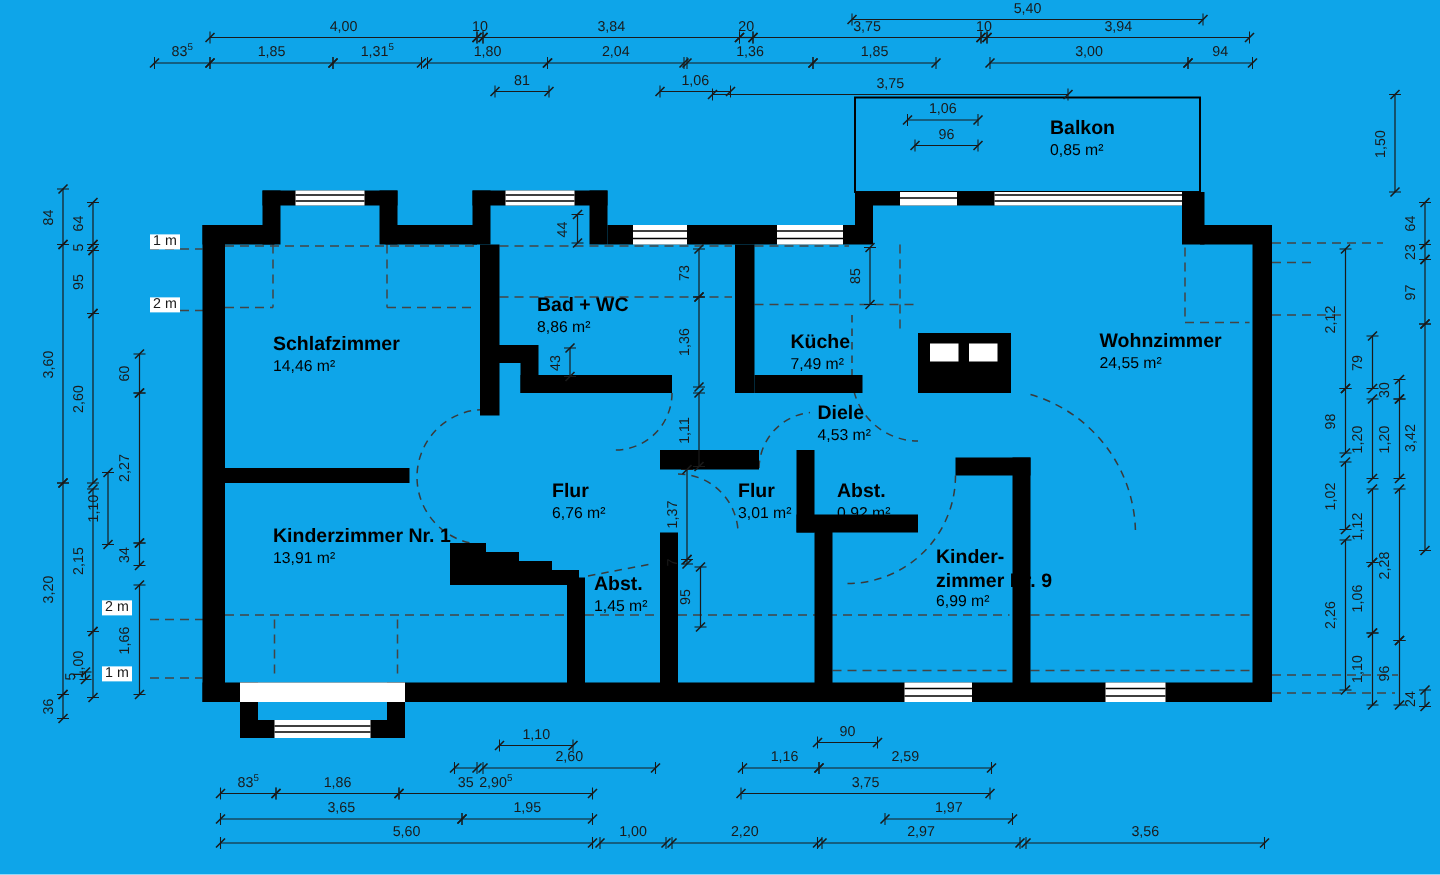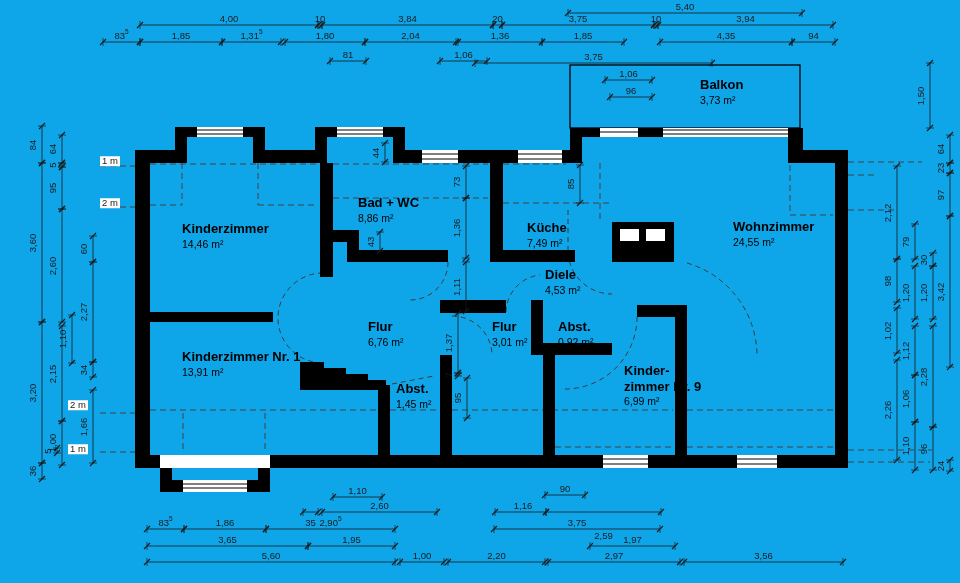"4,35" div.dim-label { text: 4,35 -> 3,00 }
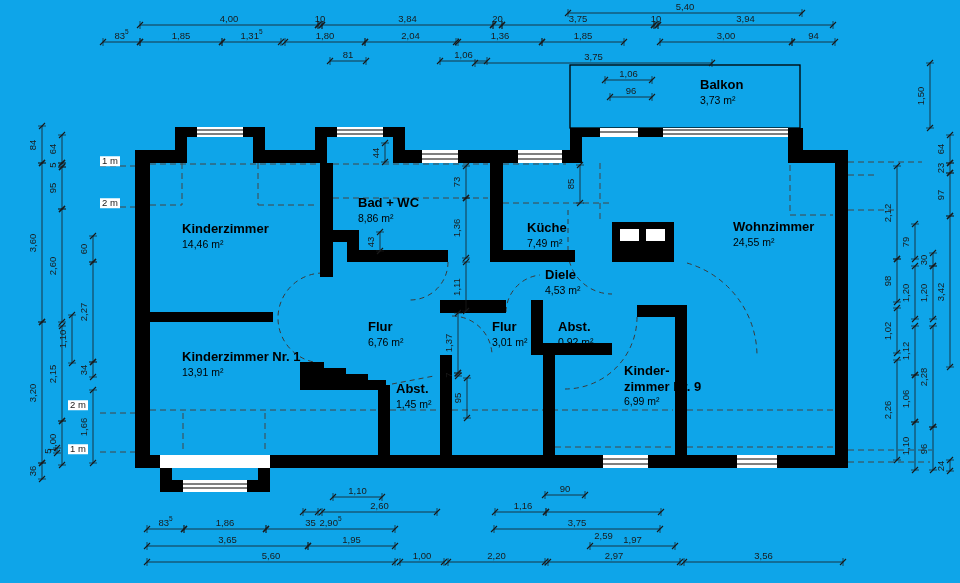"3,73 m²" div.room-area { text: 3,73 -> 0,85 }
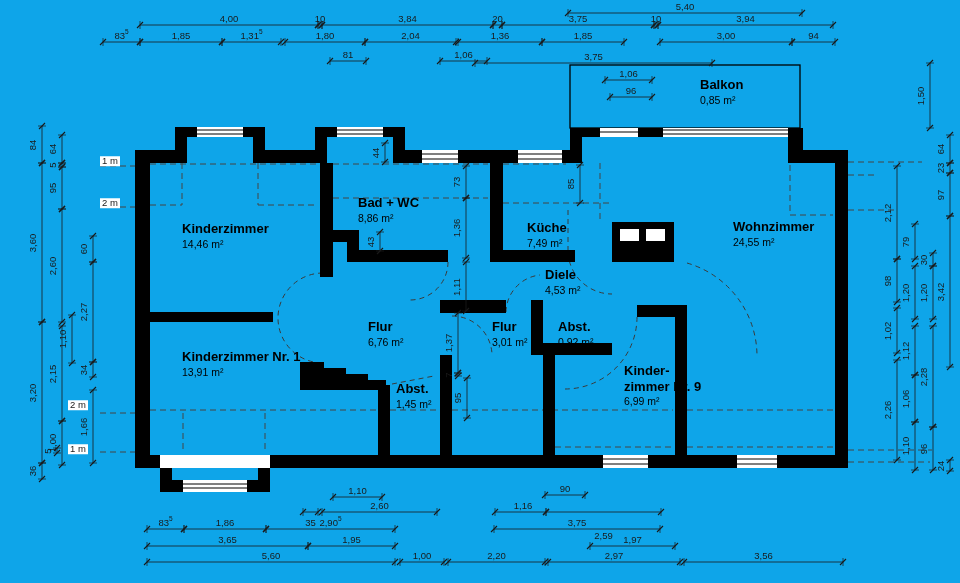"Kinderzimmer" div.room-name { text: Kinderzimmer -> Schlafzimmer }
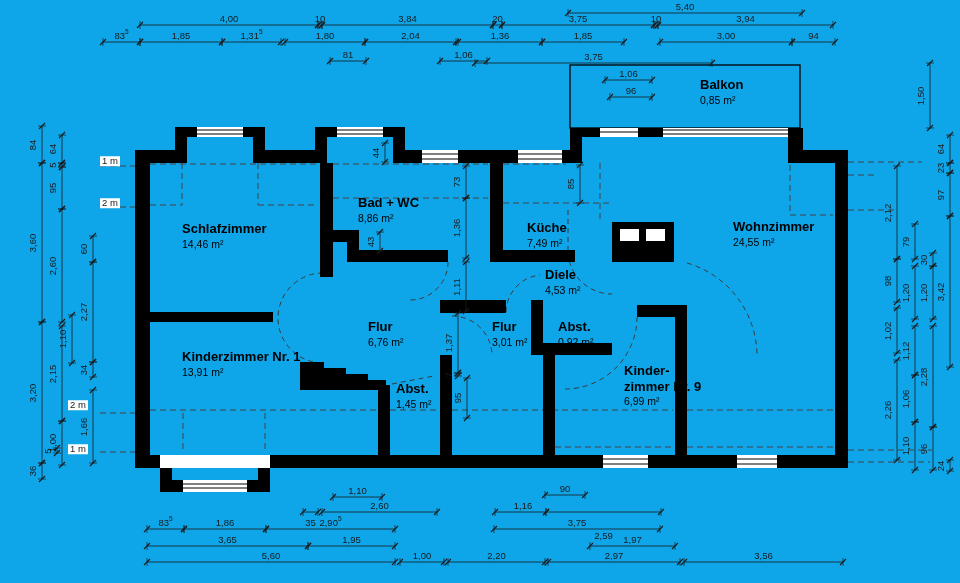"2,59" div.dim-label { margin-top: 30px -> none }
